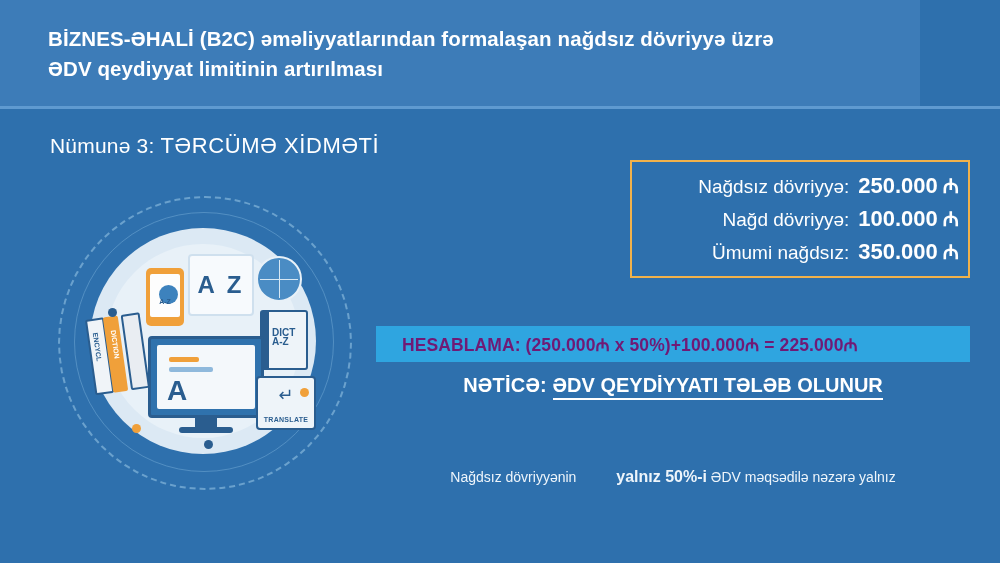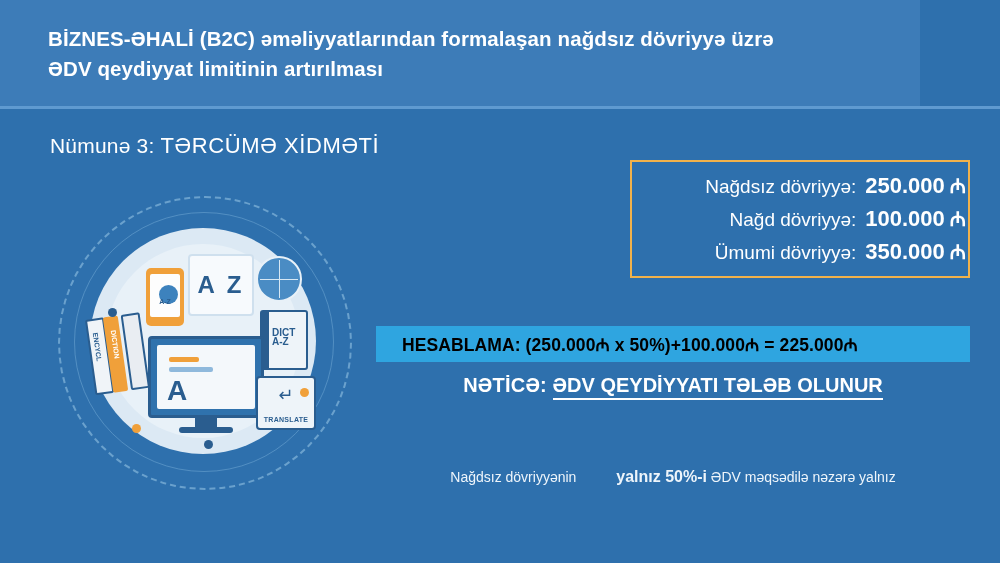"Nağdsız dövriyyə:" .figbox { padding: 10px 2px 0 0 -> 10px 9px 0 0 }
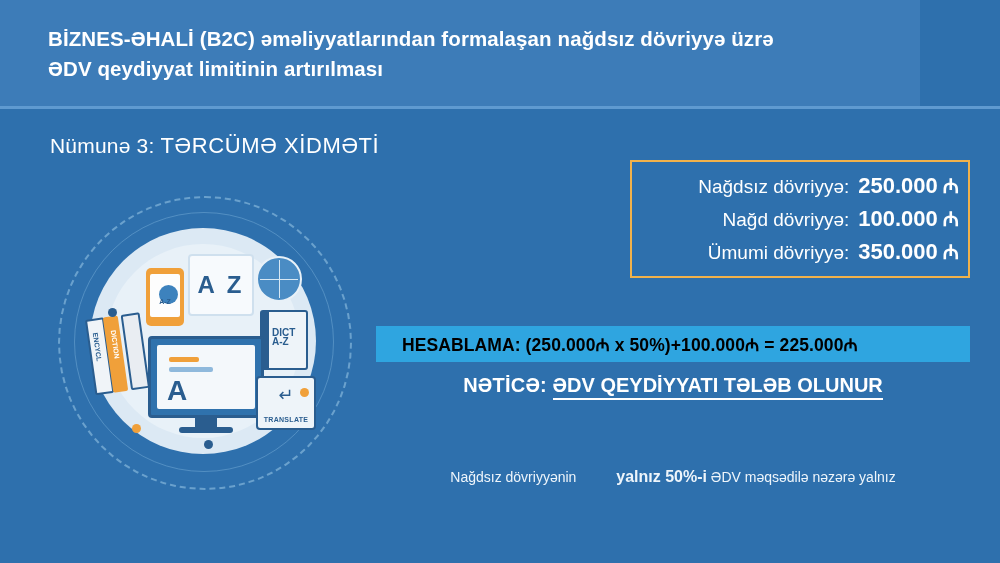"Ümumi dövriyyə:" span.lab { text: dövriyyə -> nağdsız }
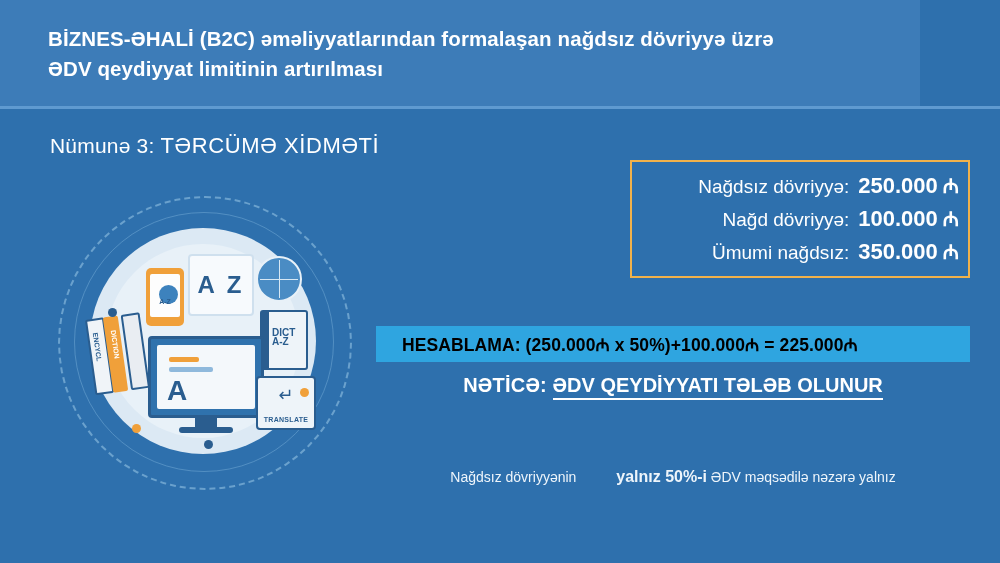"HESABLAMA: (250.000₼ x 50%)+100.000₼ =" .calcstrip .ctext { color: #000000 -> #701a75 }
